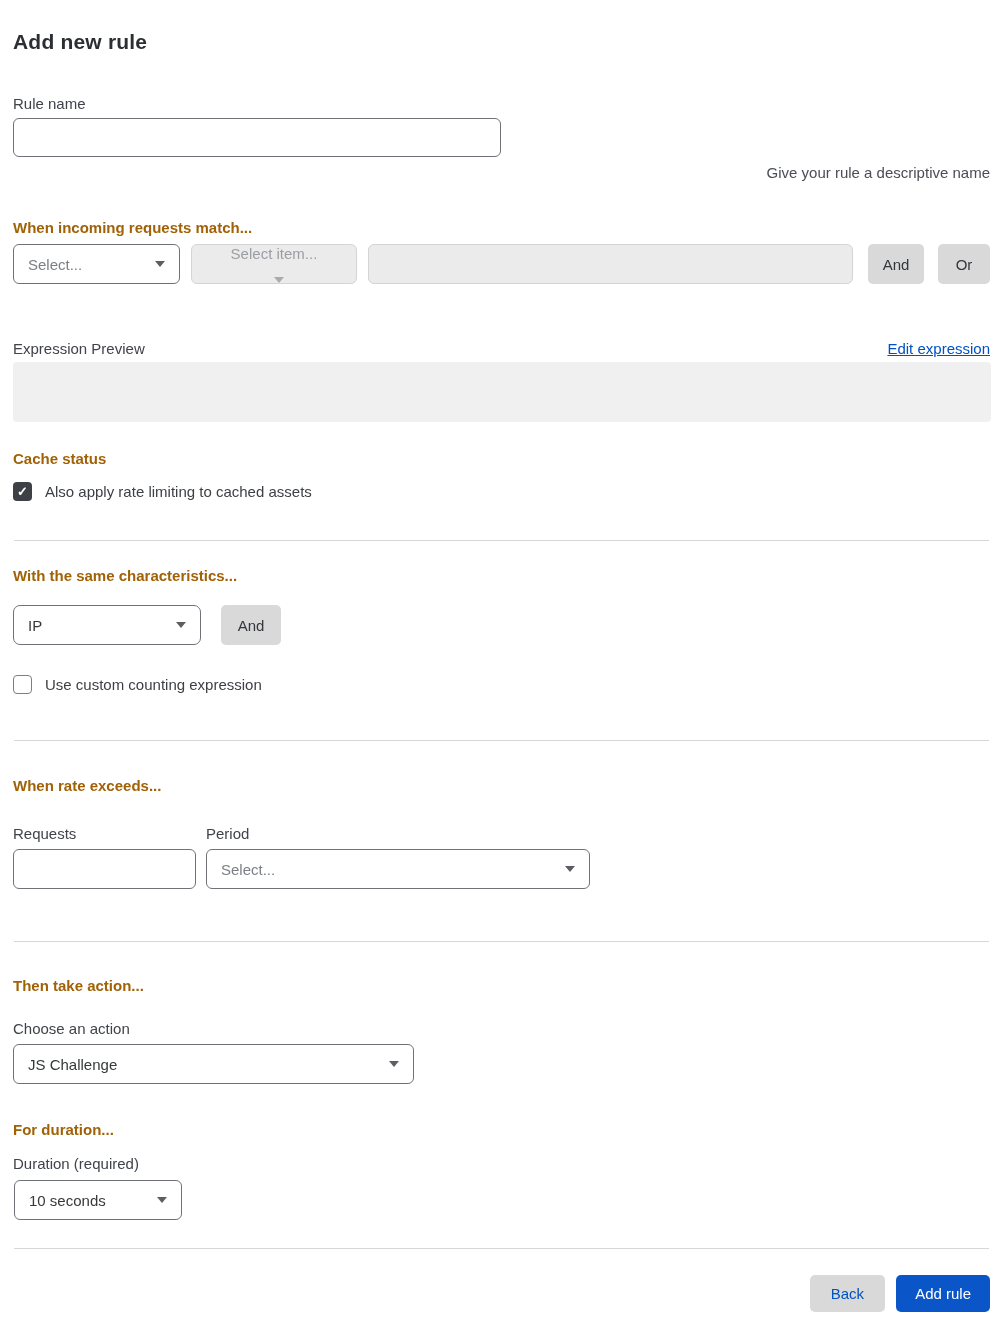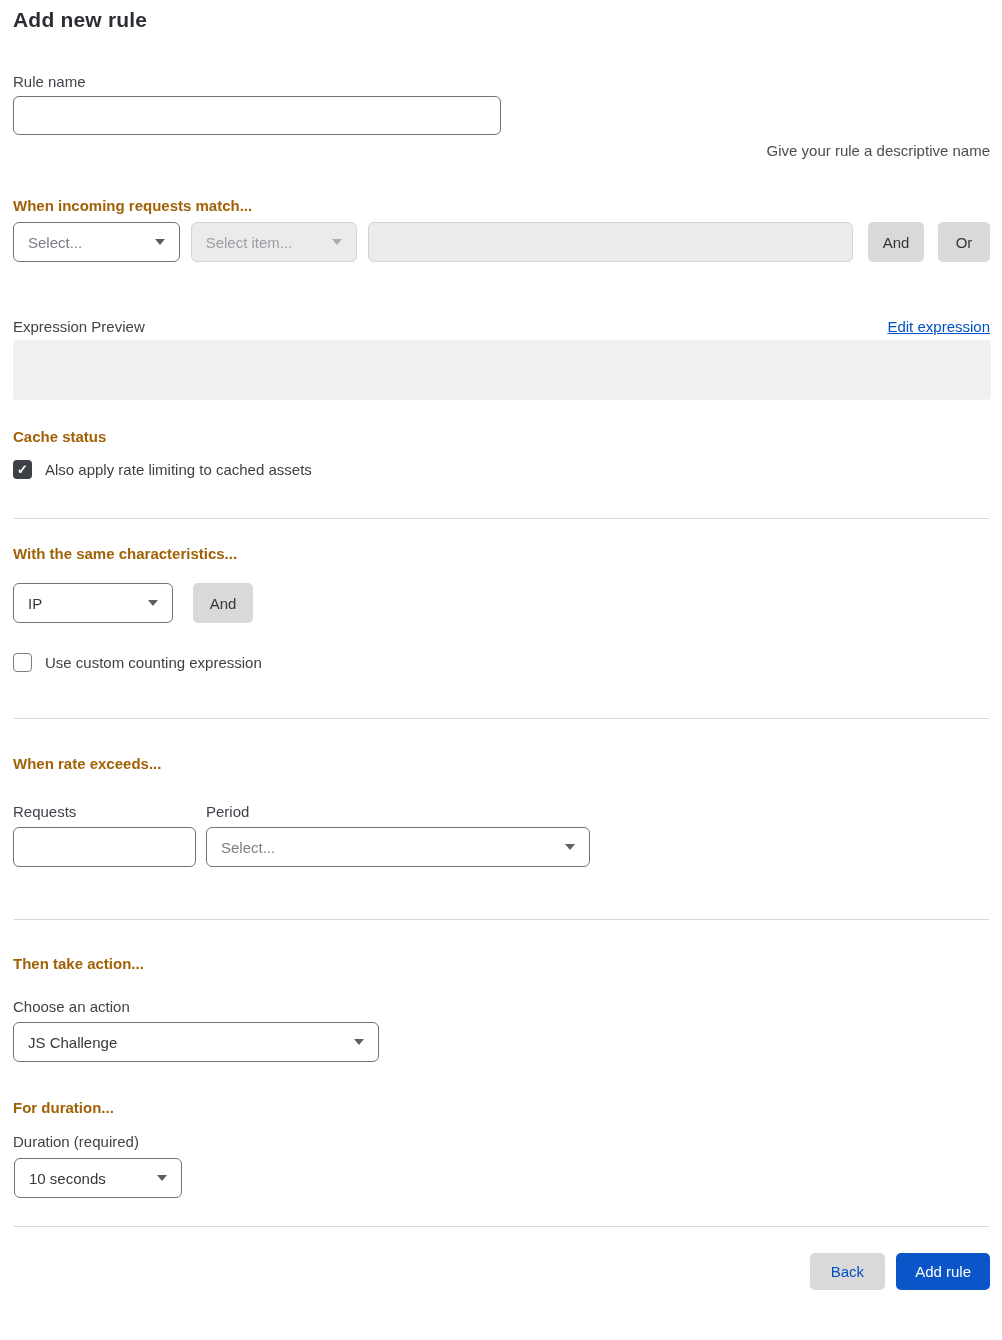"Add new rule" .page-title { margin-top: 8px -> 30px }
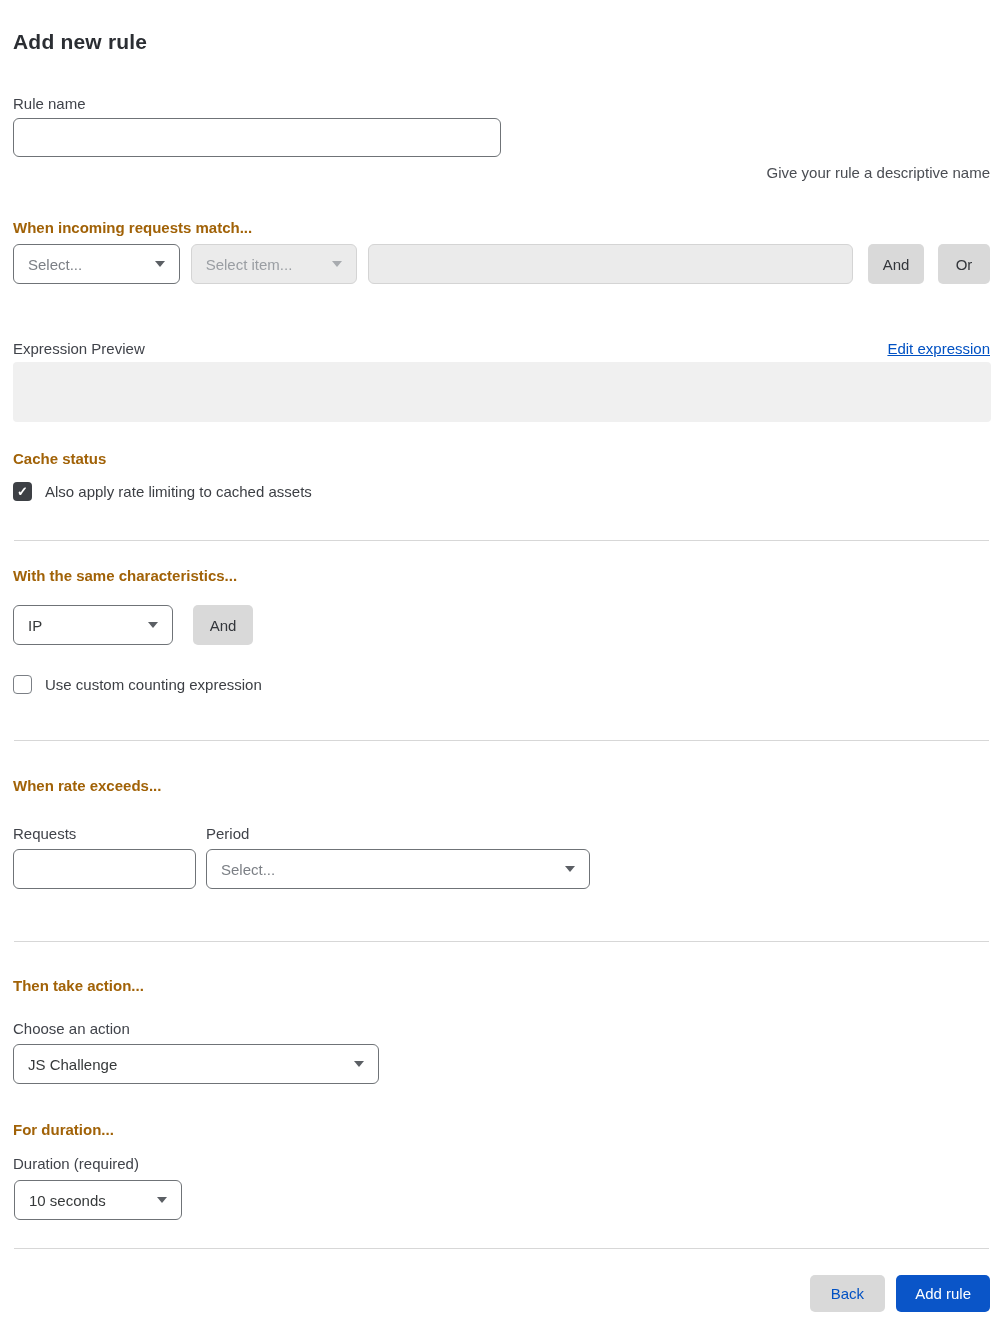"Select item..." .combo.disabled { flex-direction: none -> column }
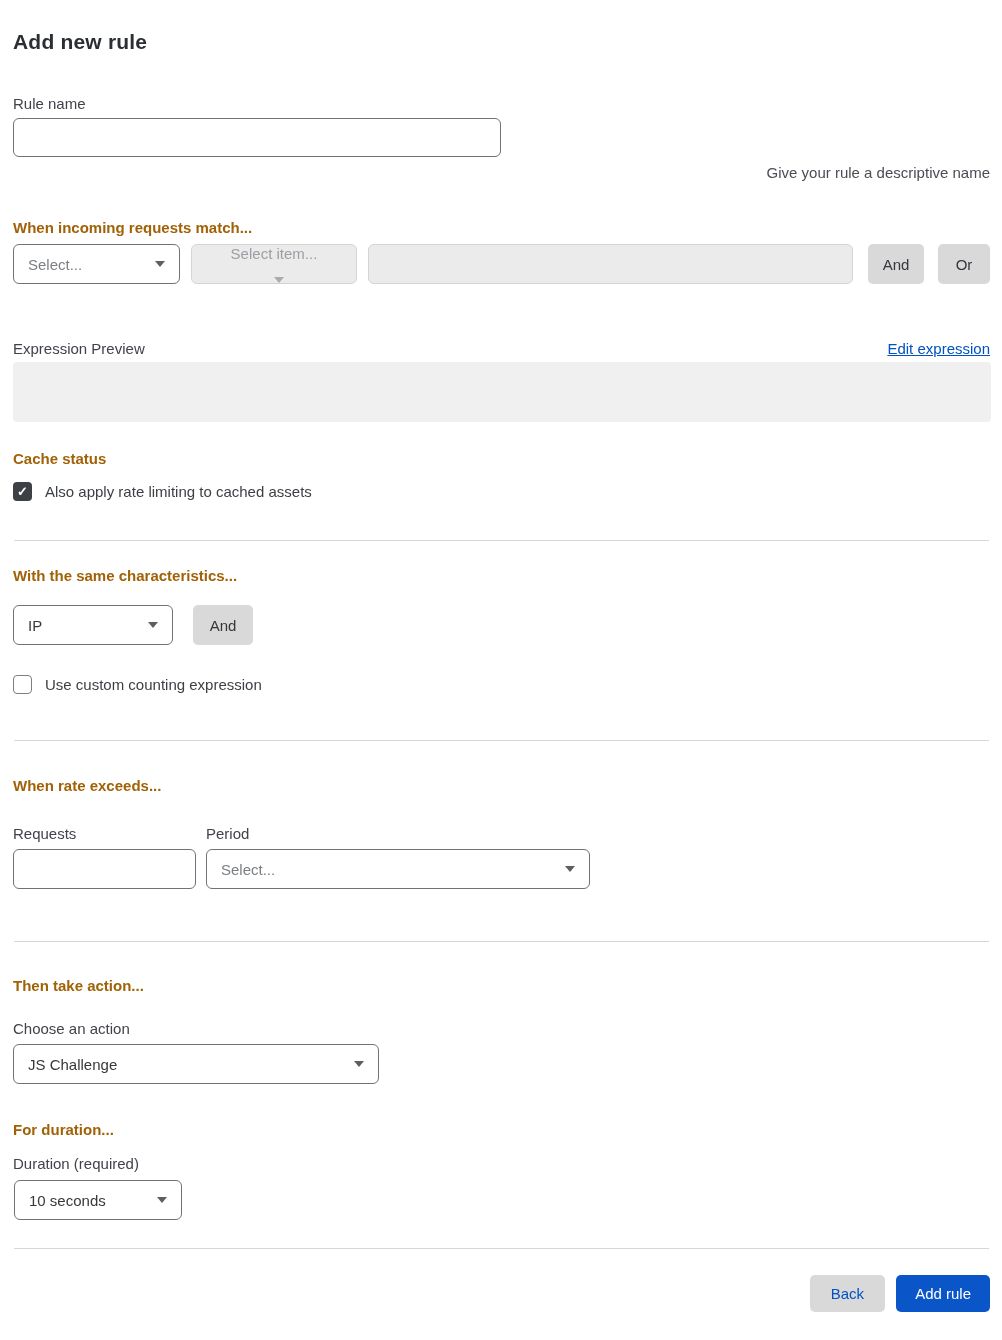"IP" div.combo { border-radius: none -> 7px; width: 160px -> 188px }
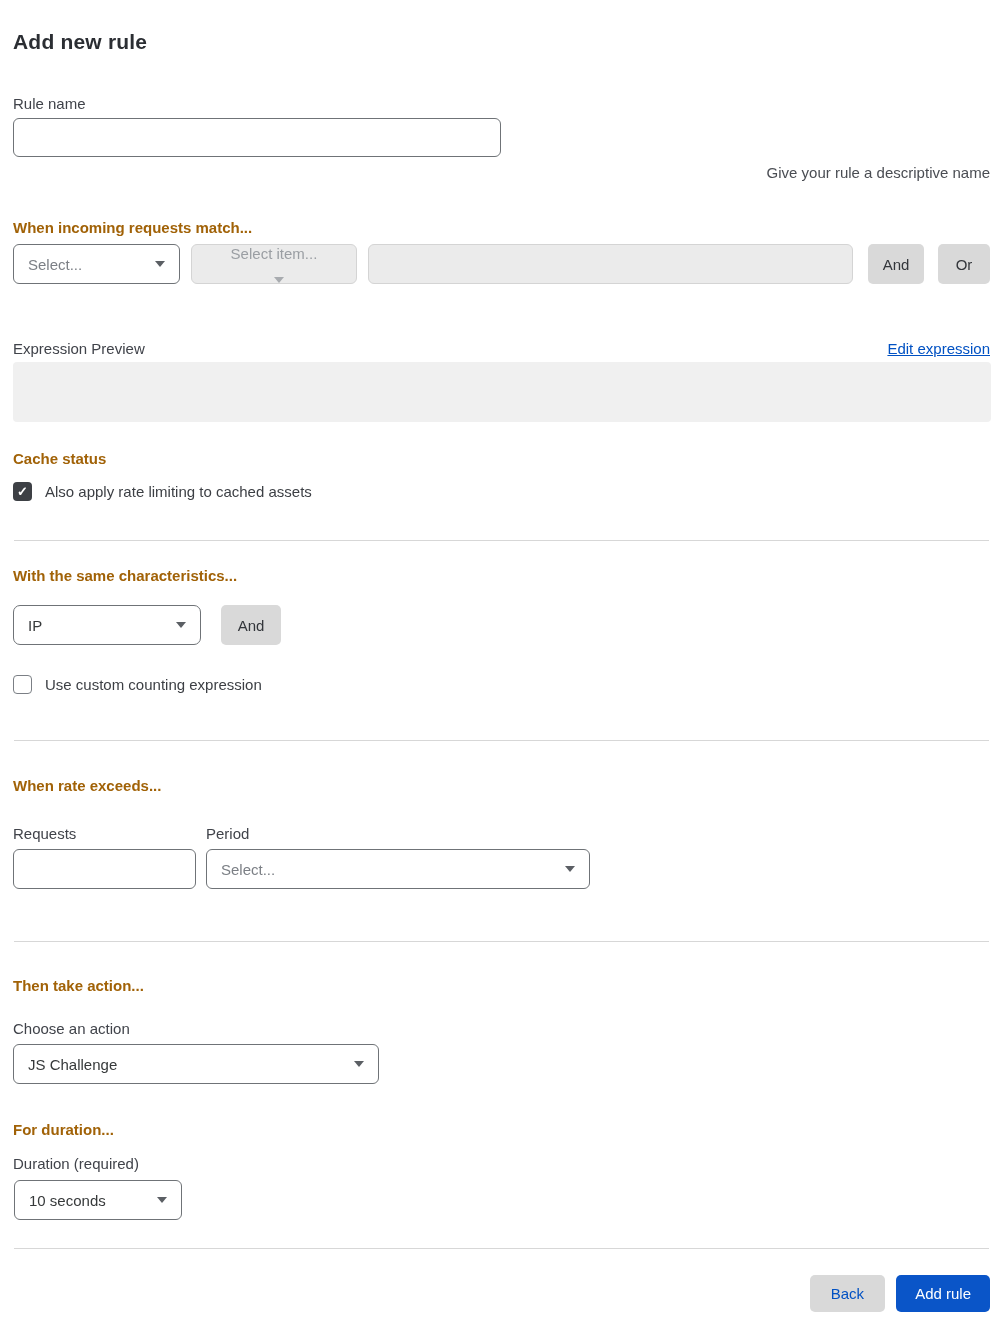"JS Challenge" div.combo { width: 366px -> 401px }
